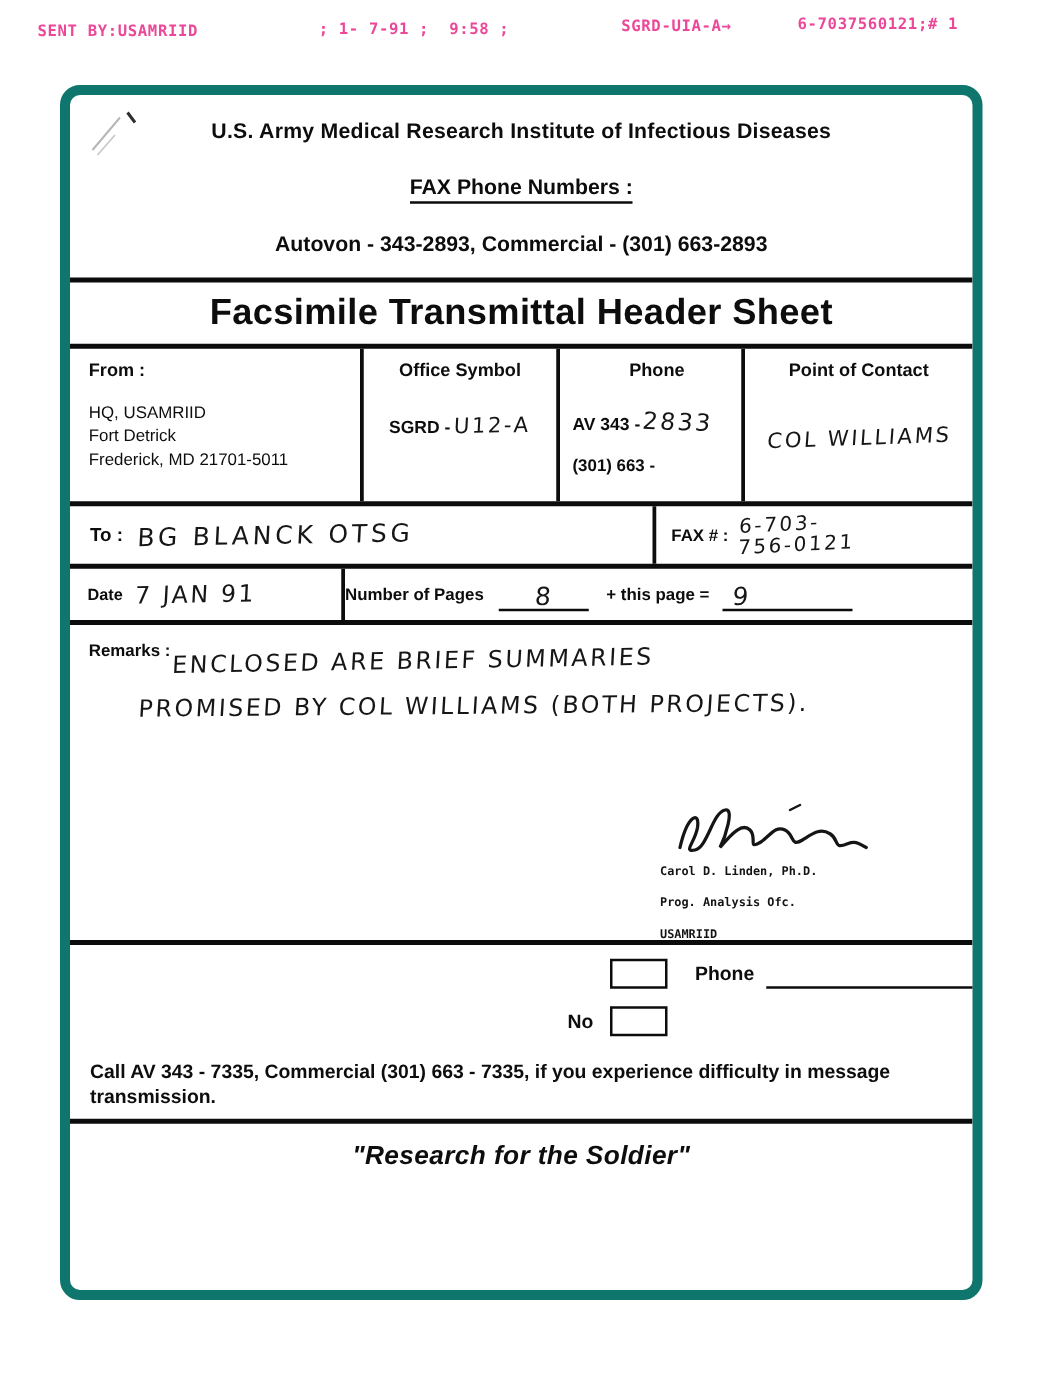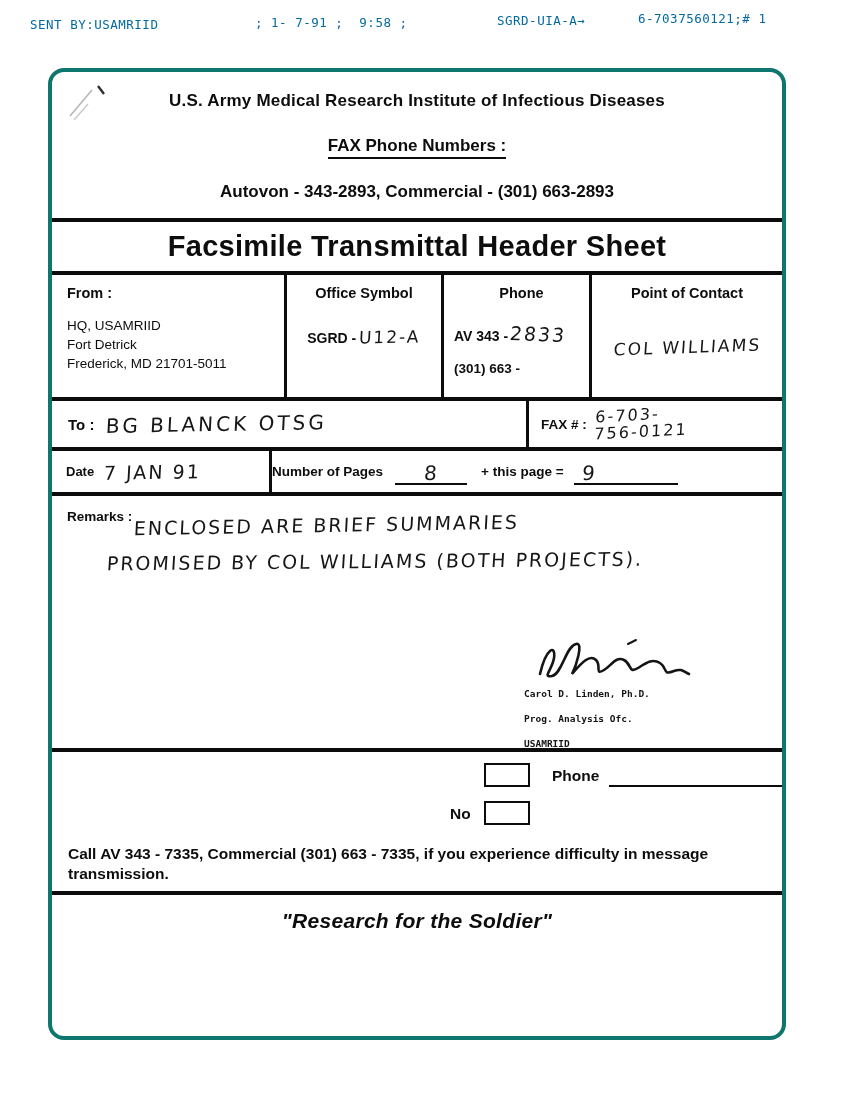"SENT BY:USAMRIID" .topline span { color: #0369a1 -> #ec4899; font-weight: none -> bold }
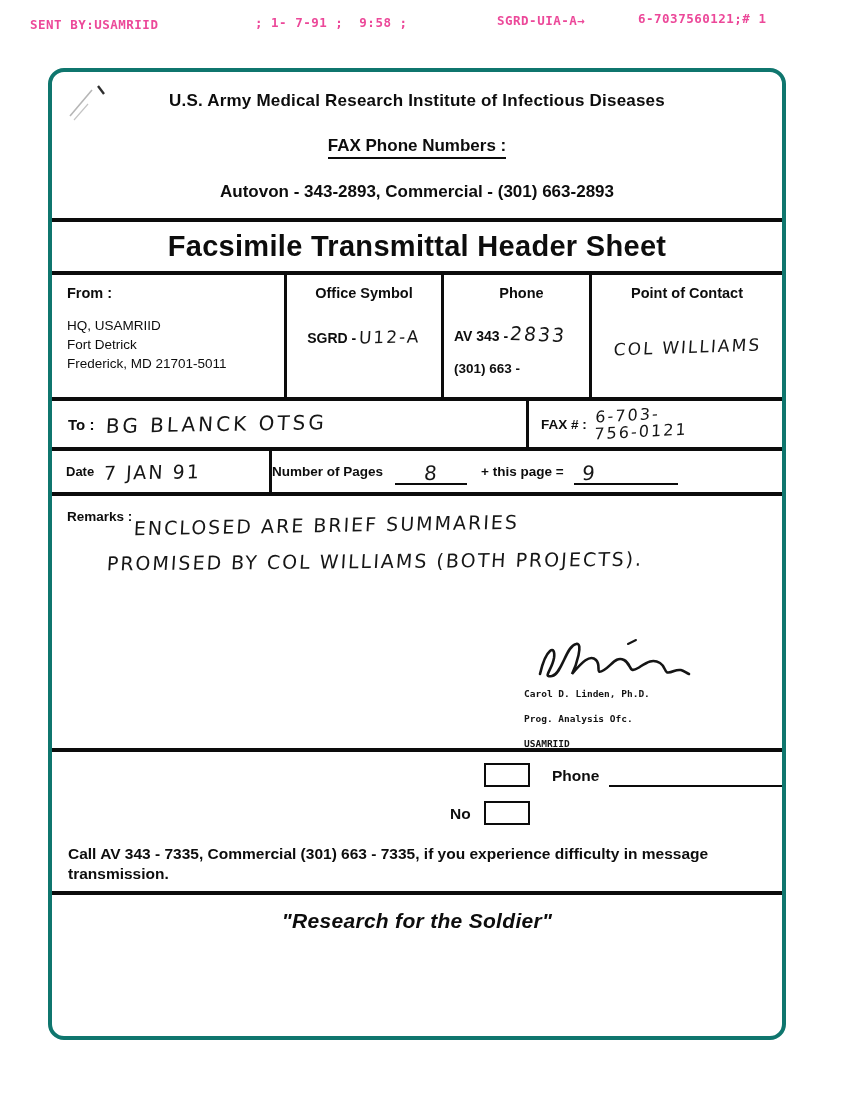"U.S. Army Medical Research Institute" .sheet { border: 4px solid #0f766e -> 8px solid #0f766e }
